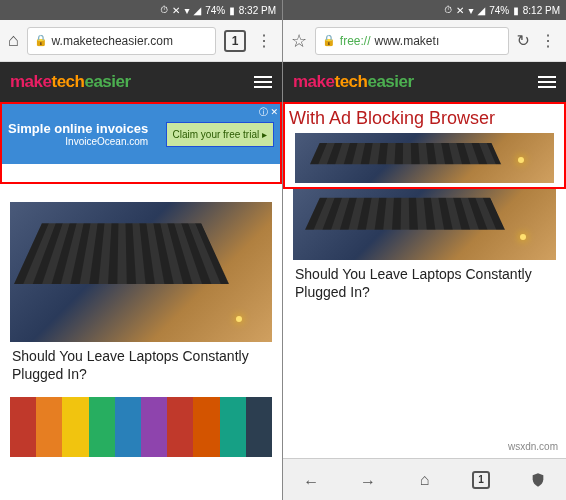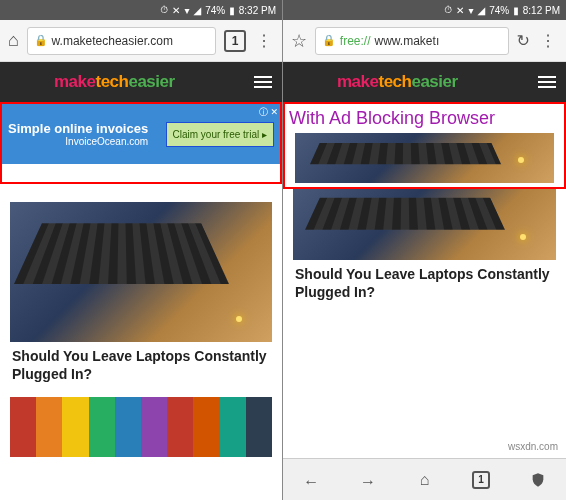"maketecheasier" .logo { margin-left: 44px -> none }
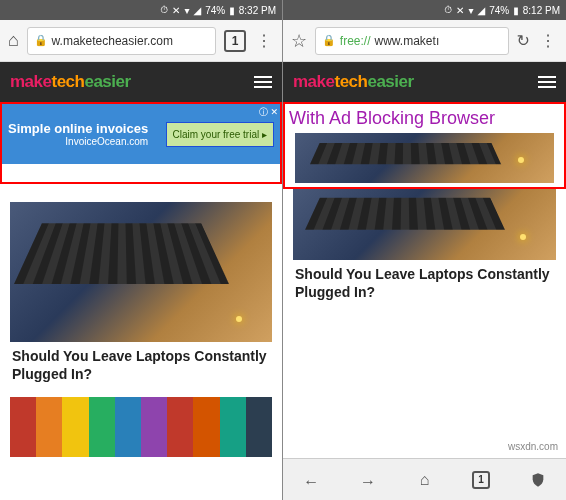"With Ad Blocking Browser" .overlay-text { color: #a21caf -> #b91c1c }
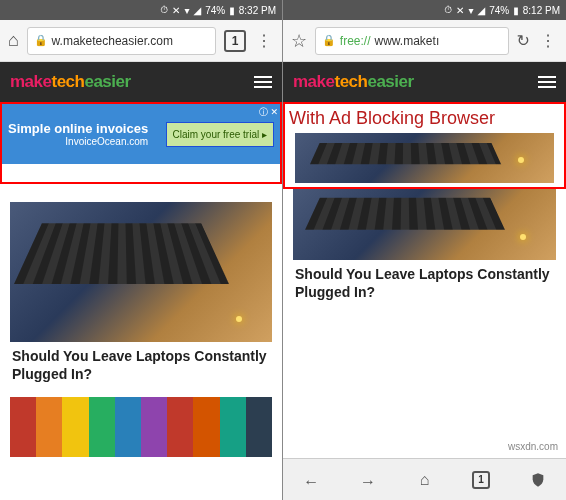"Should You Leave Laptops Constantly" .article-title { font-weight: bold -> normal }
